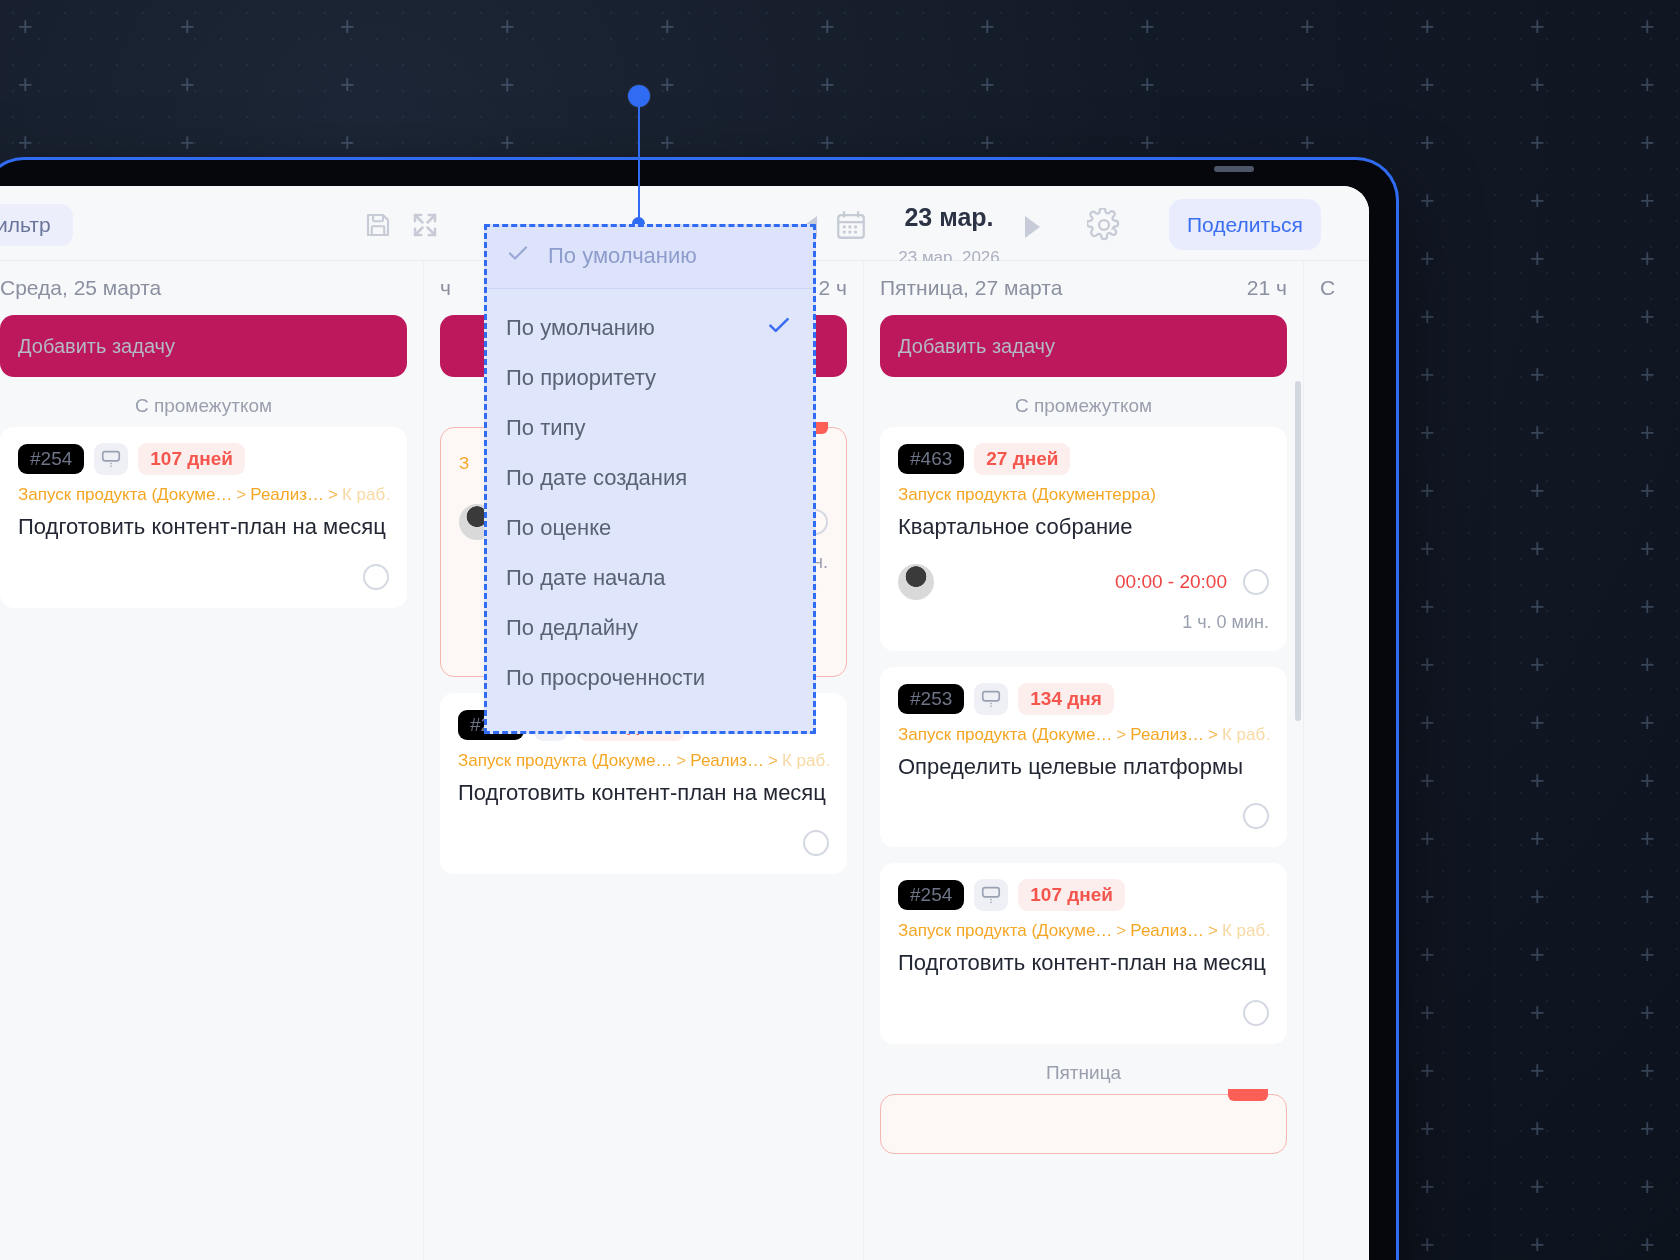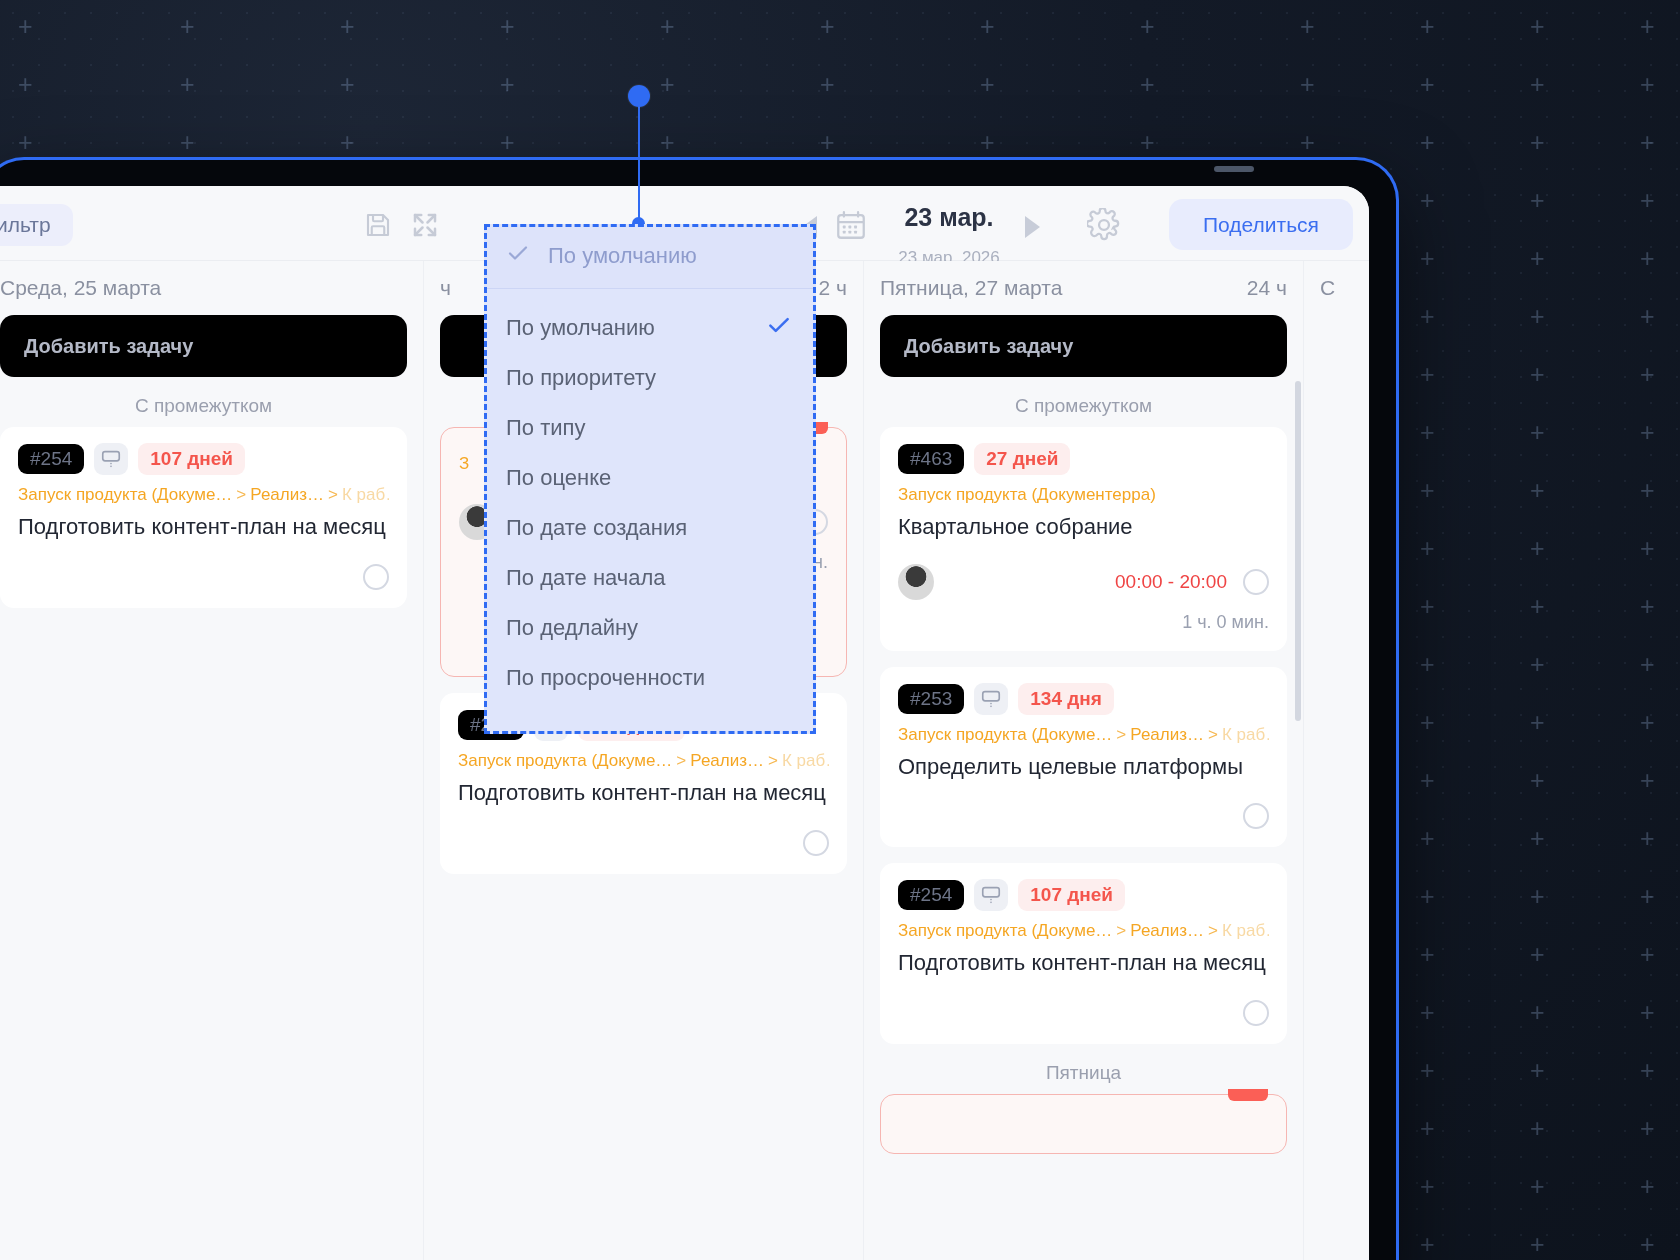"Поделиться" #share-btn { width: 184px -> 152px }
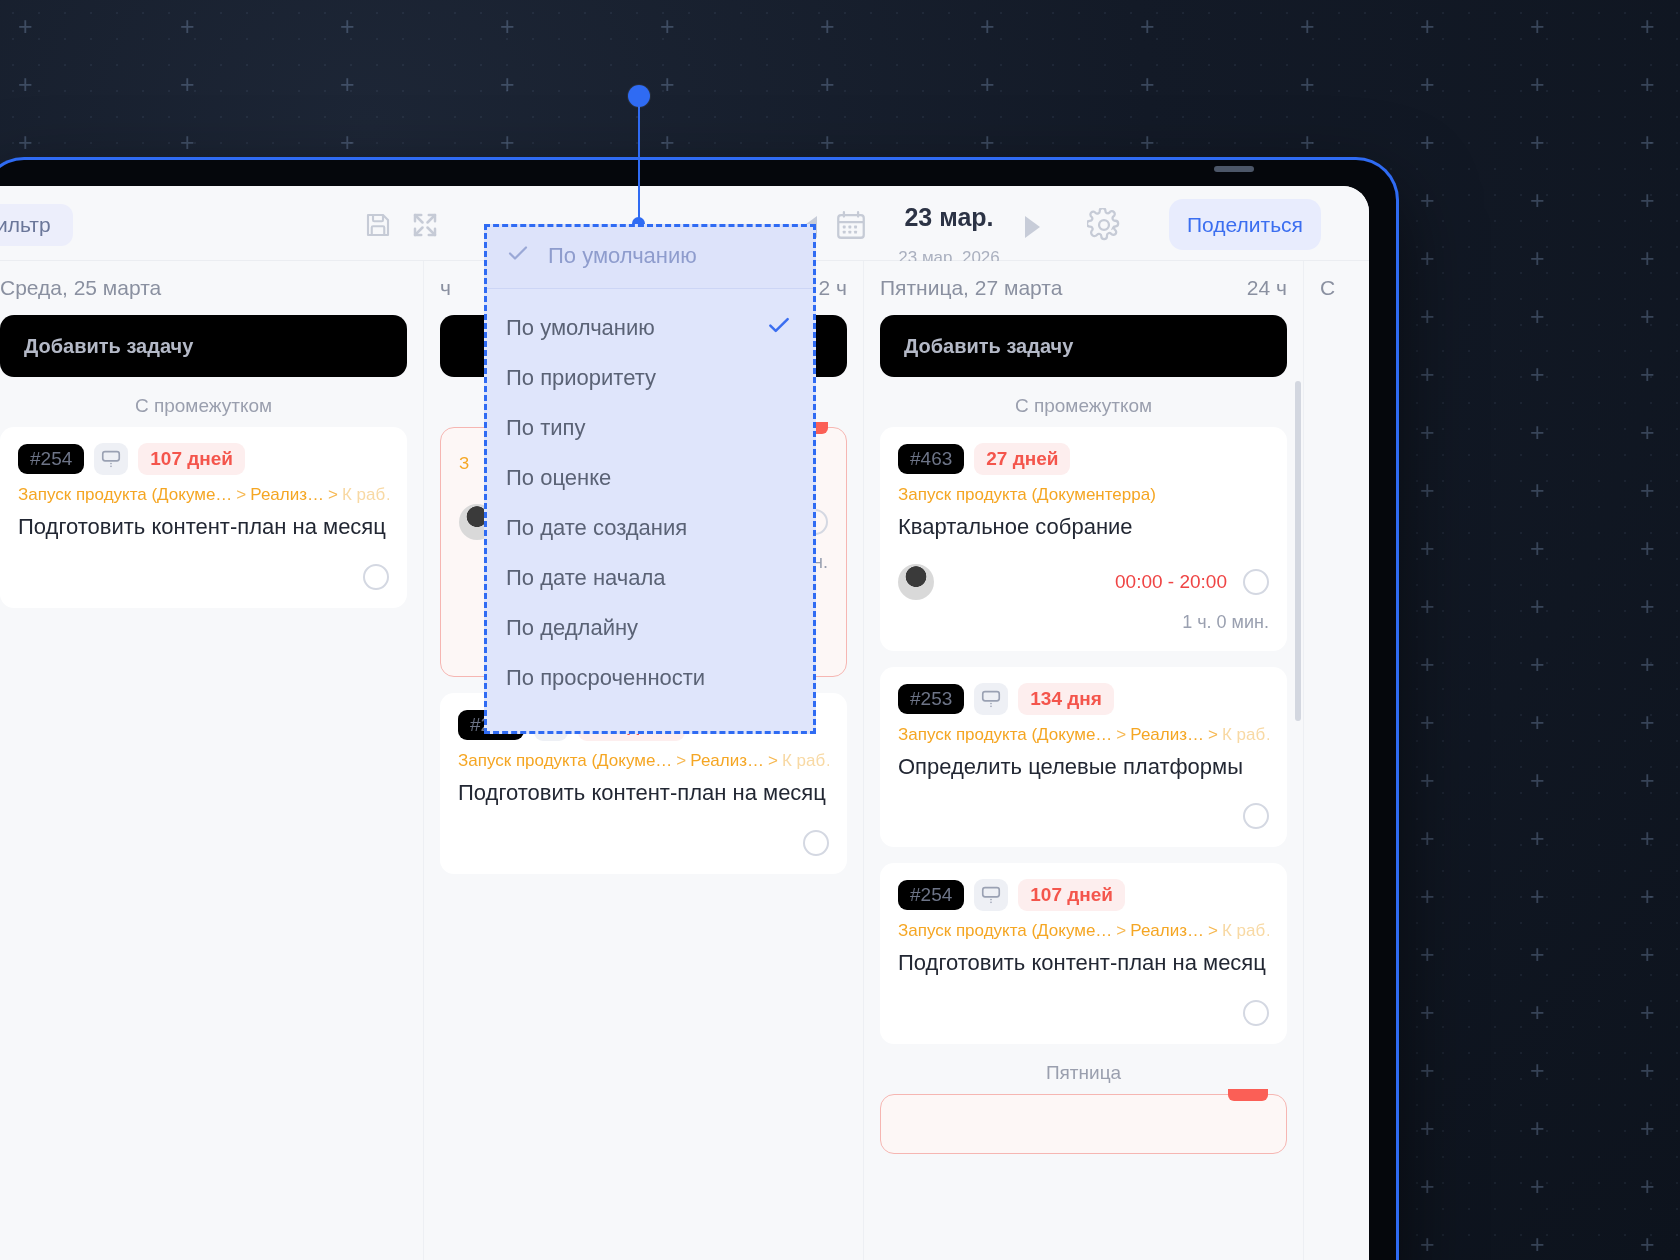"24 ч" span.col-hours { text: 24 -> 21 }
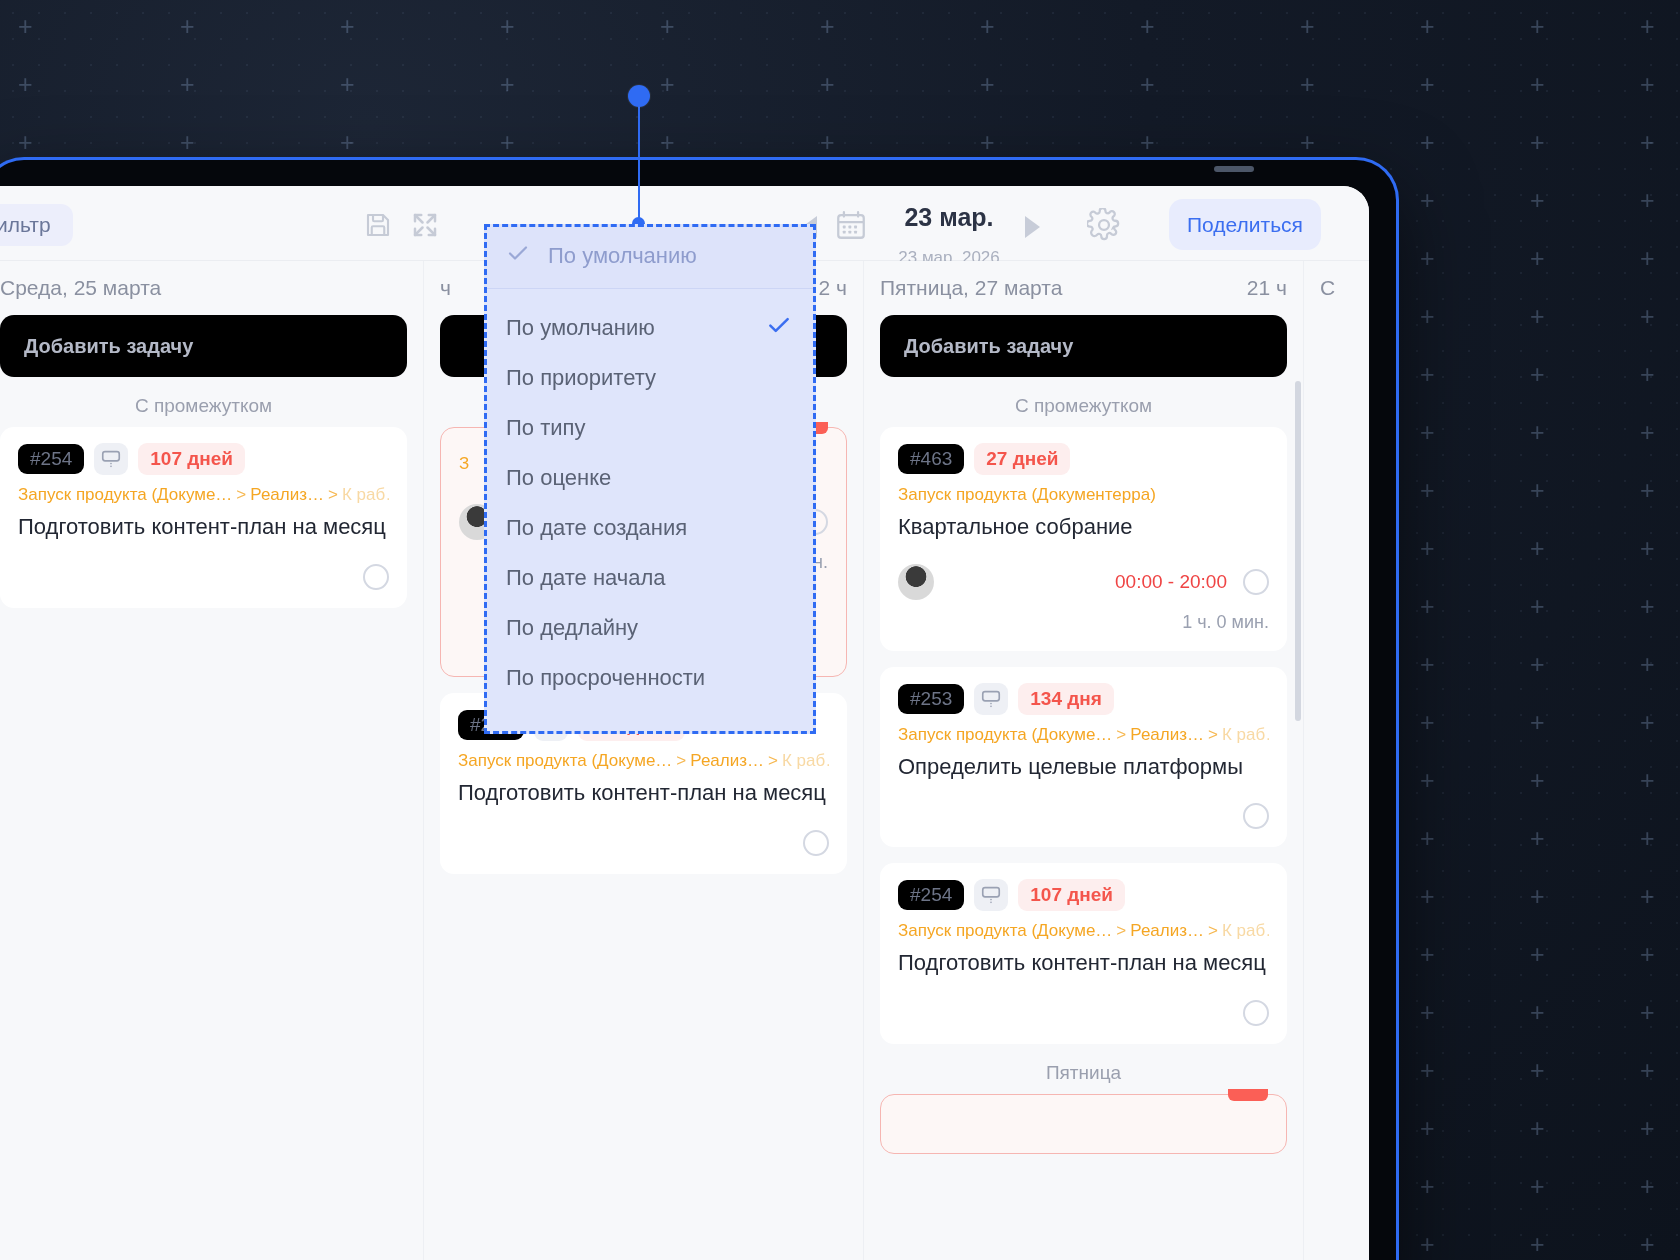"Добавить задачу" .add-task { background: #000000 -> #be185d; font-weight: bold -> none; padding: 0 24px -> 0 18px }
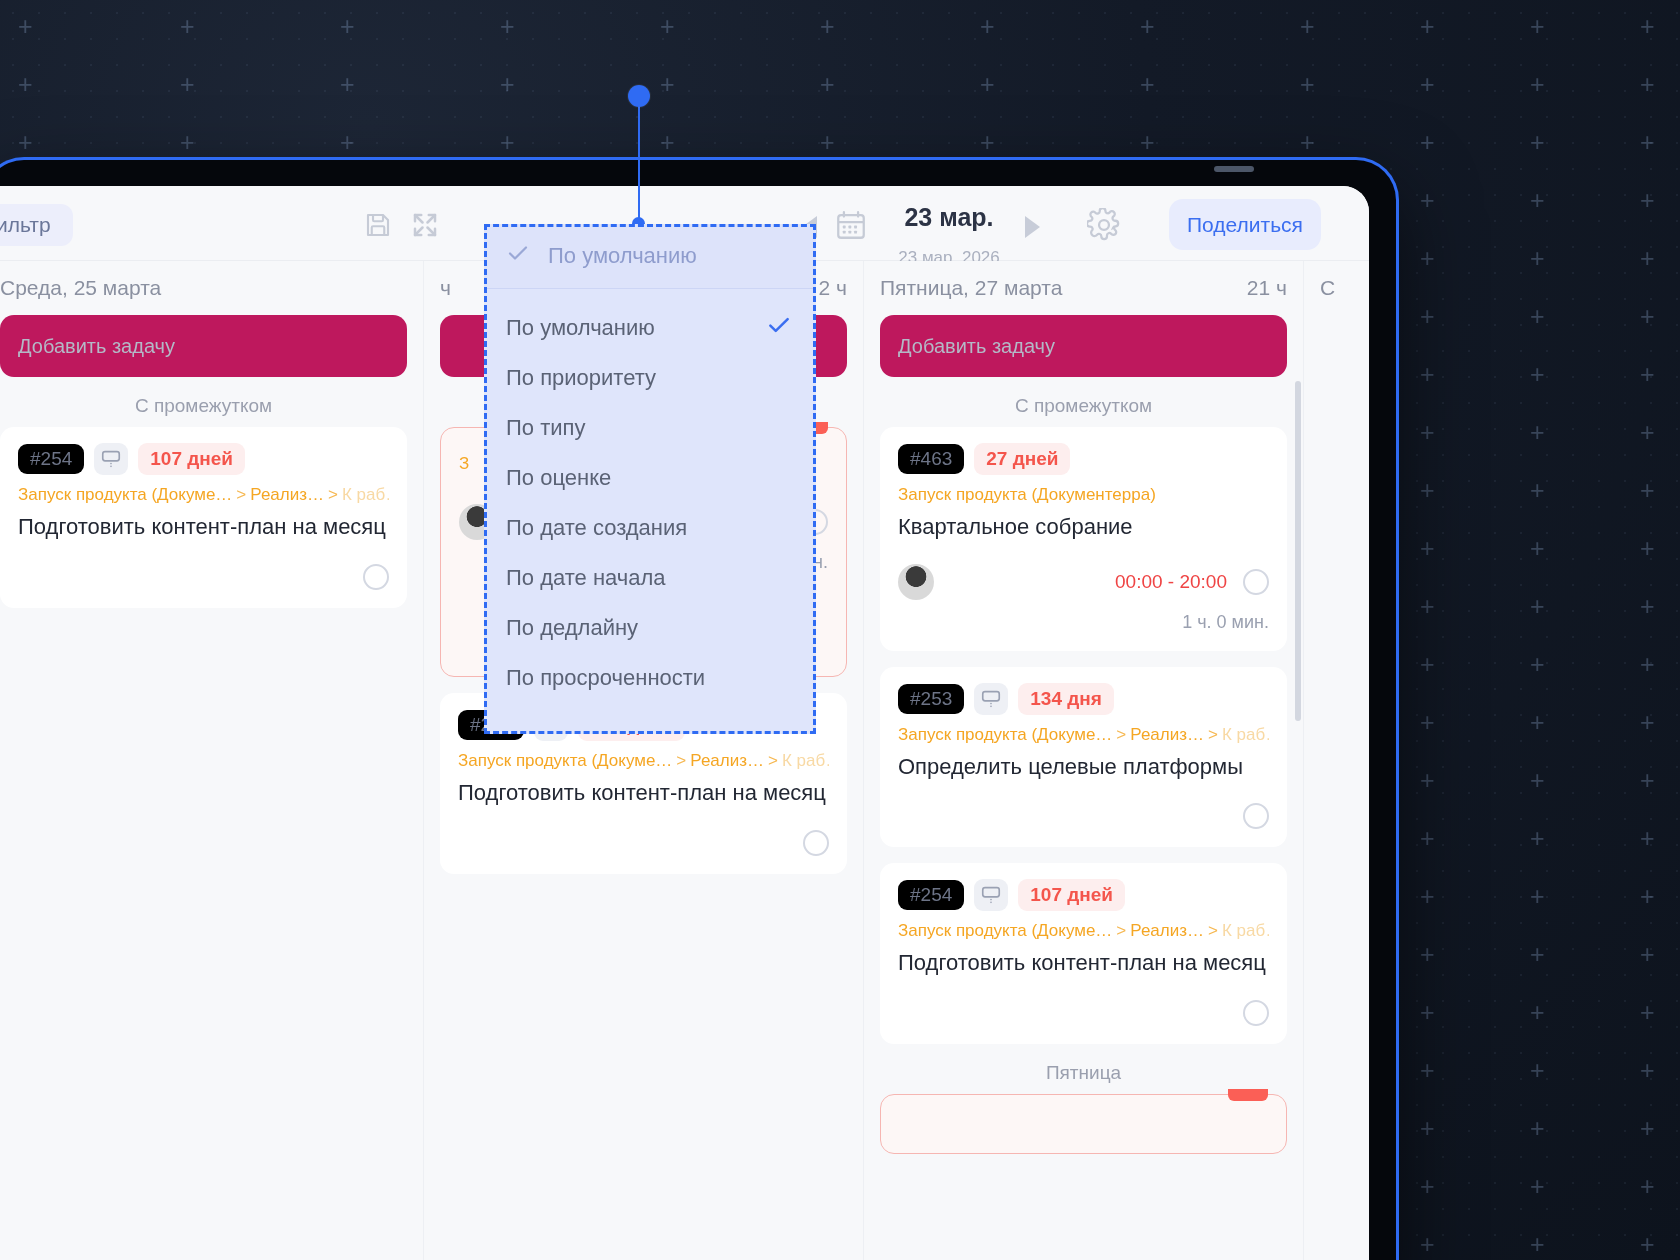"По оценке" div.dd-item { order: before "По дате создания" -> after "По дате создания" }
